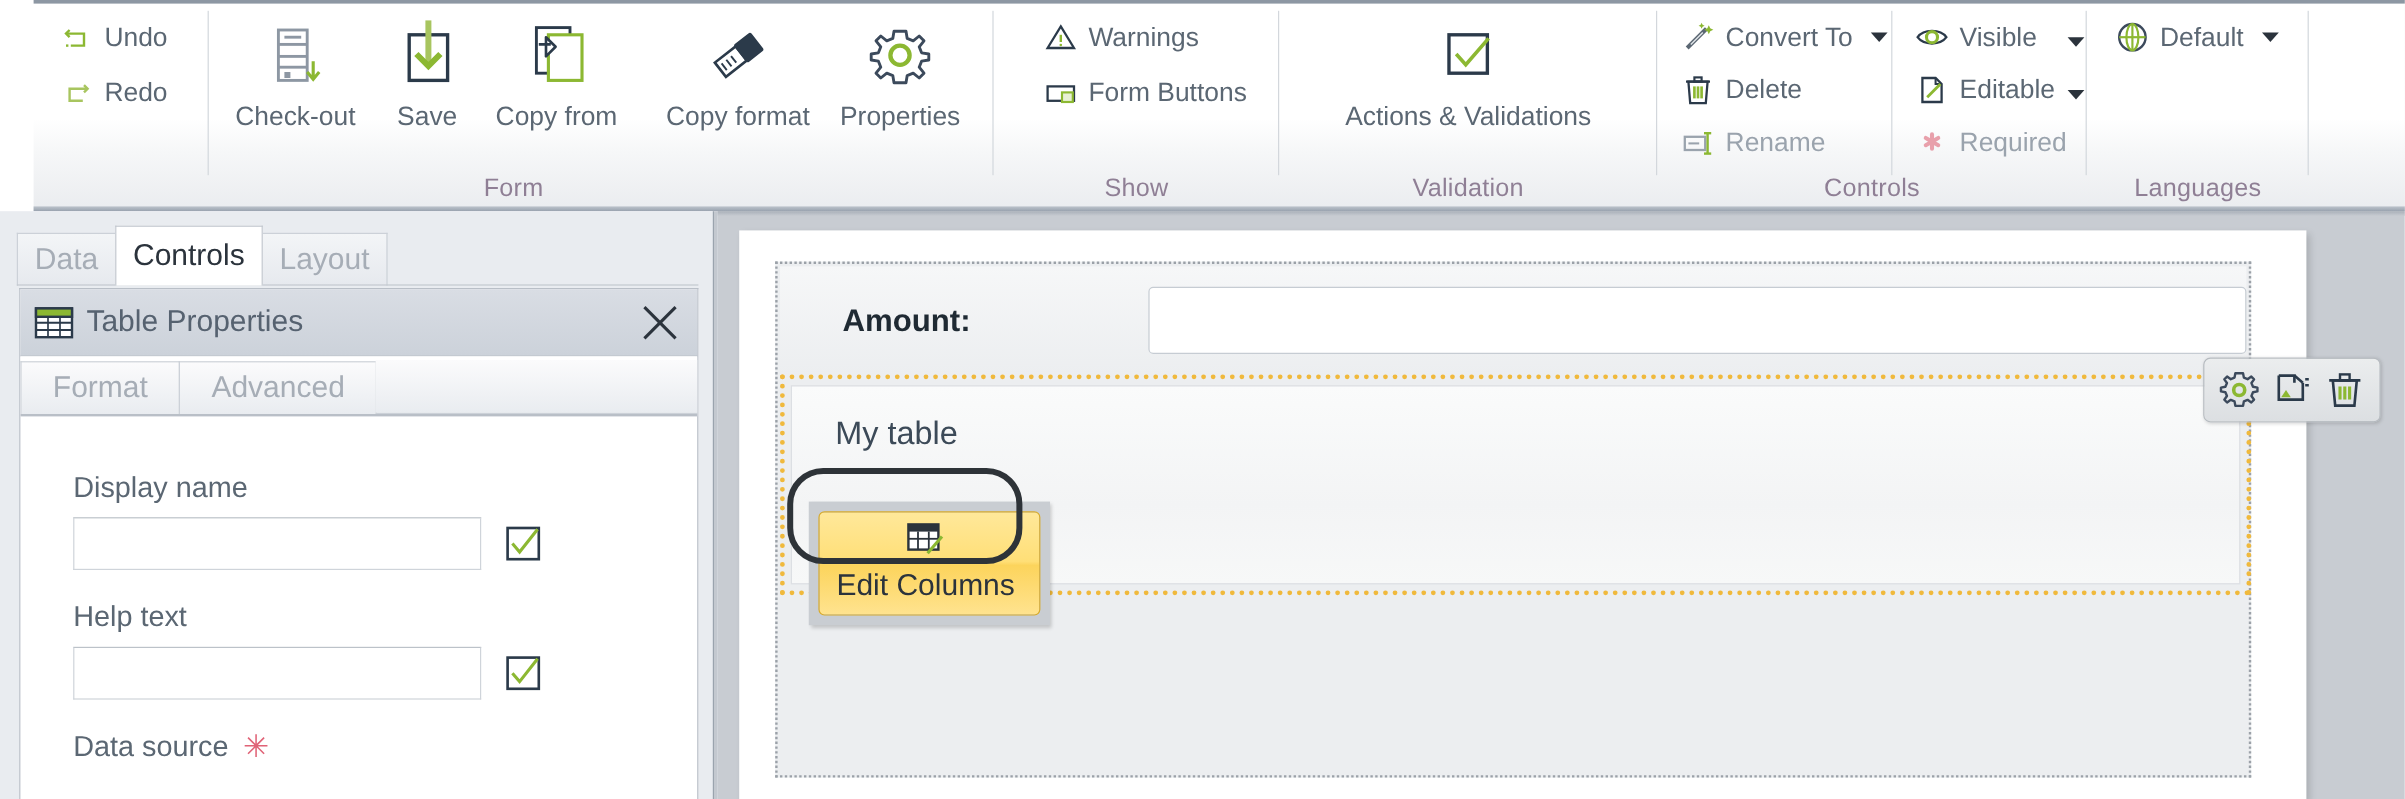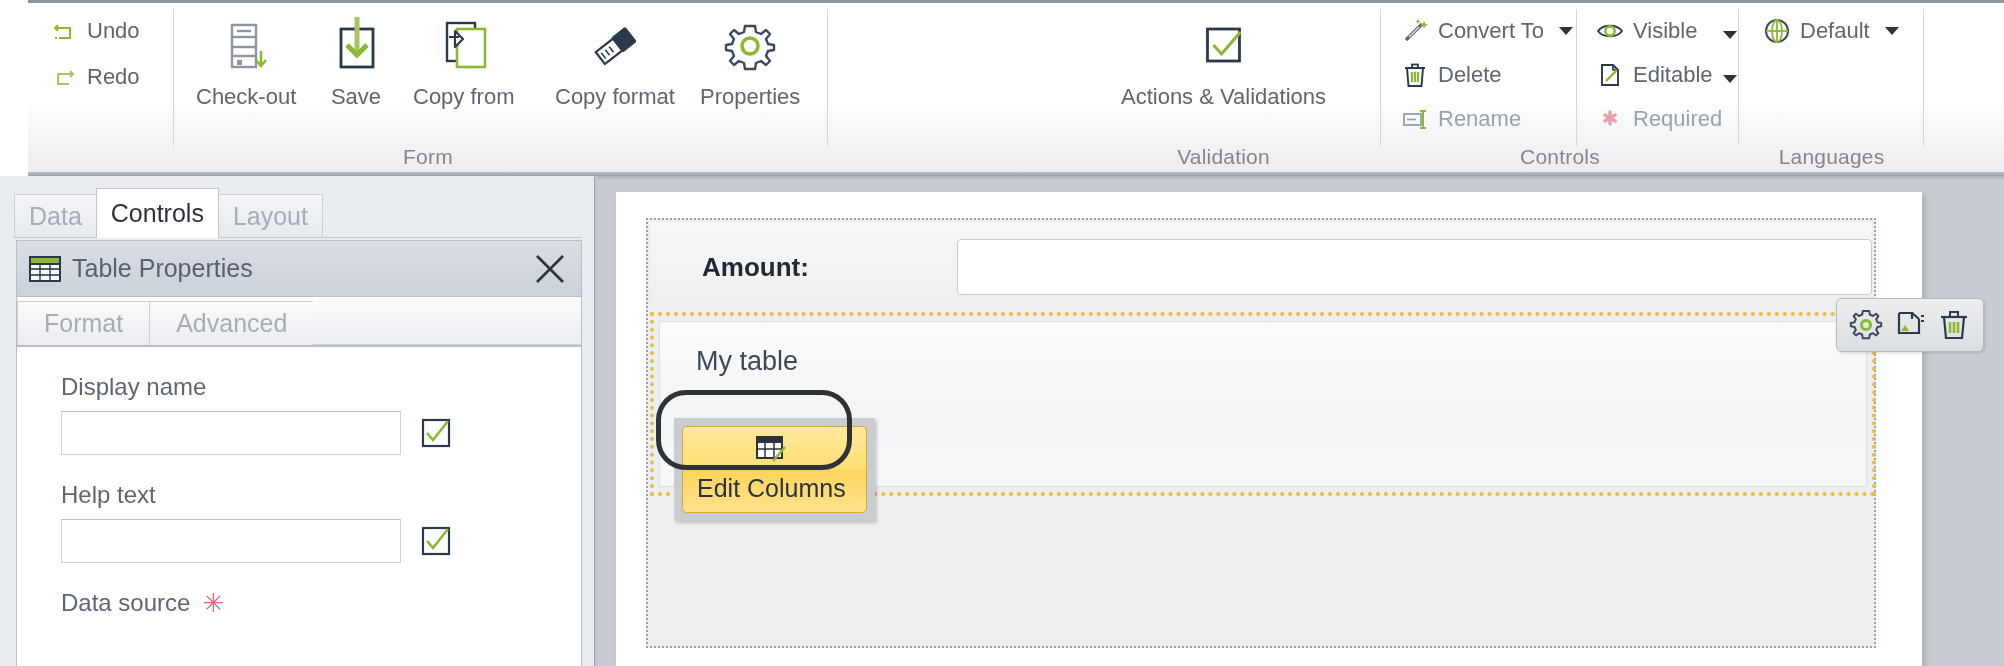"Warnings" div.rgroup { html: none -> <div> <div> <span> <svg> <path></path> <line></line> <circle></circle> </svg> </span> <span>Warnings</span> </div> <div> <span> <svg> <rect></rect> <rect></rect> </svg> </span> <span>Form Buttons</span> </div> <div>Show</div> <div></div> </div> }
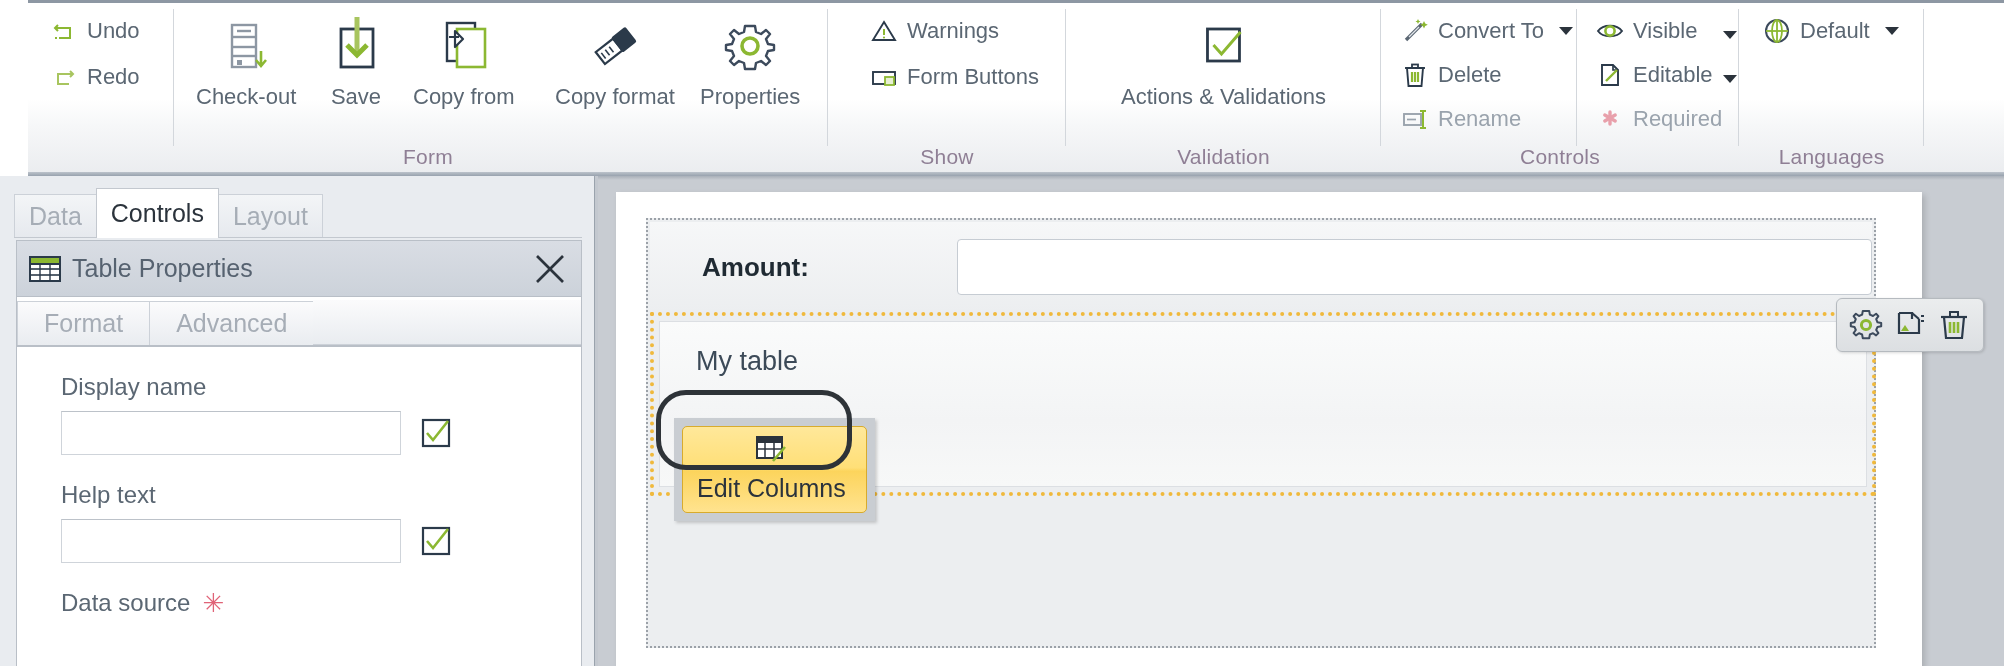"Display name" .flabel { align-items: center -> flex-start; margin-top: none -> 20px }
